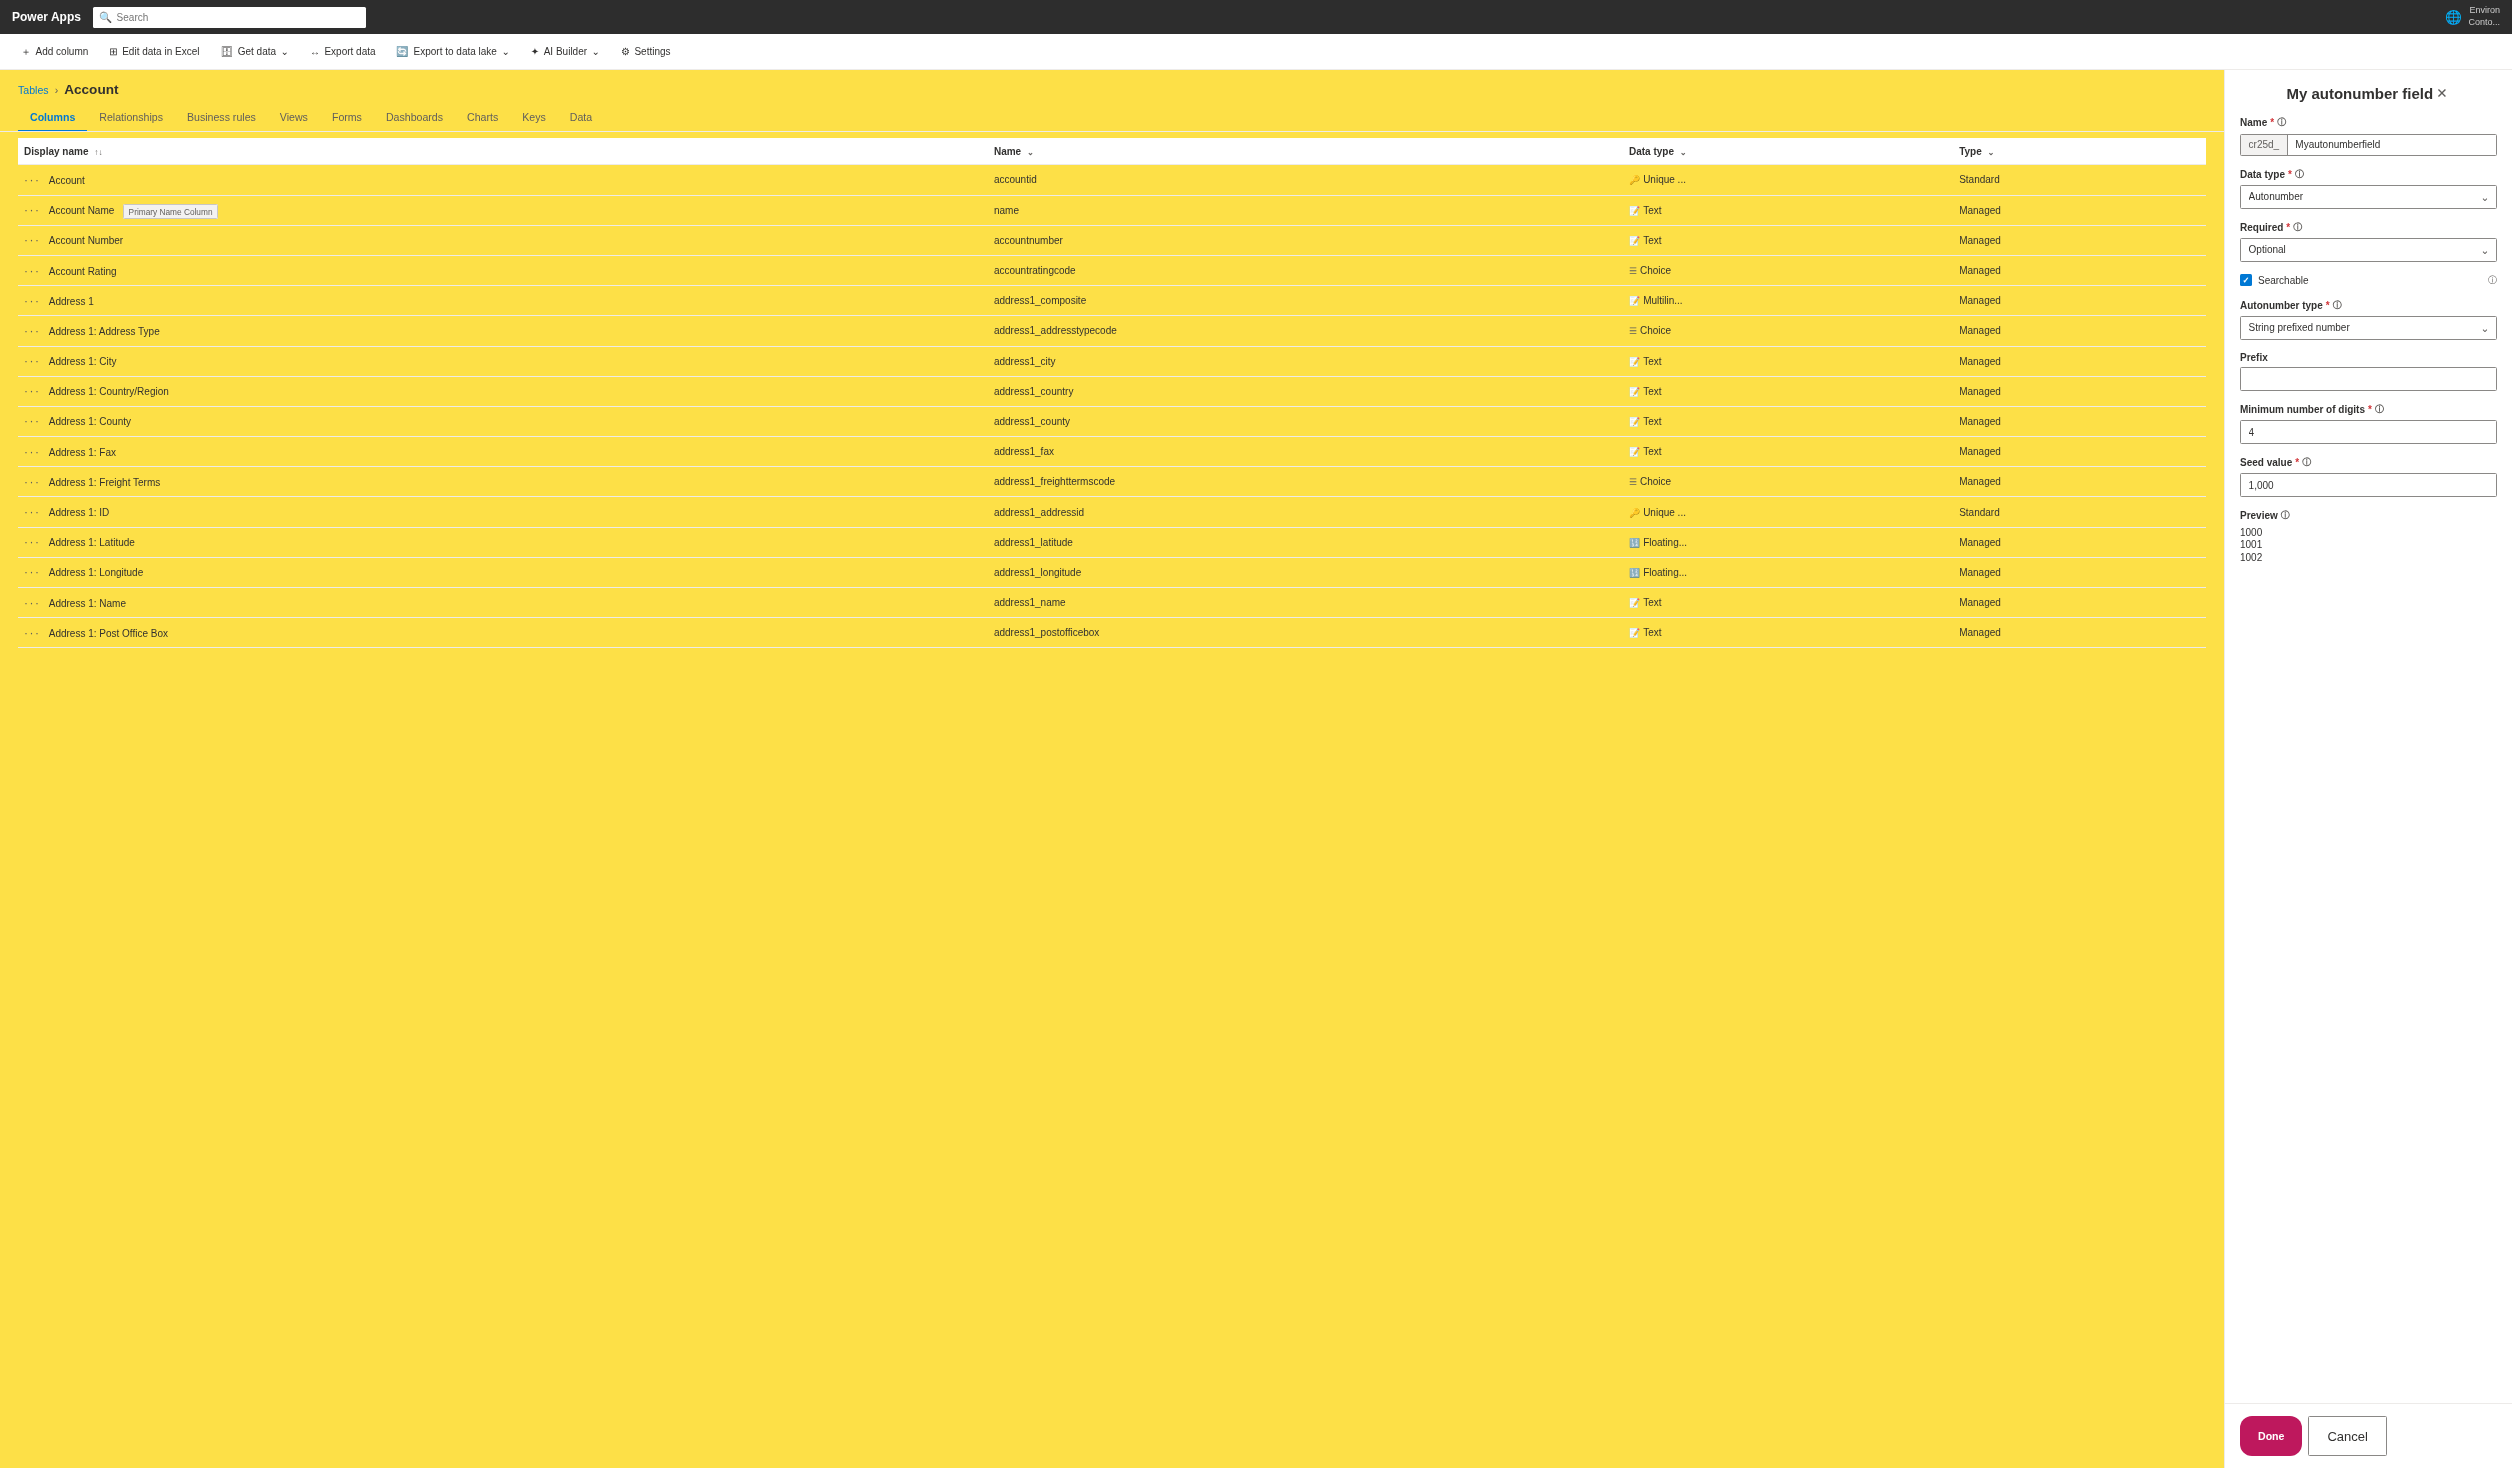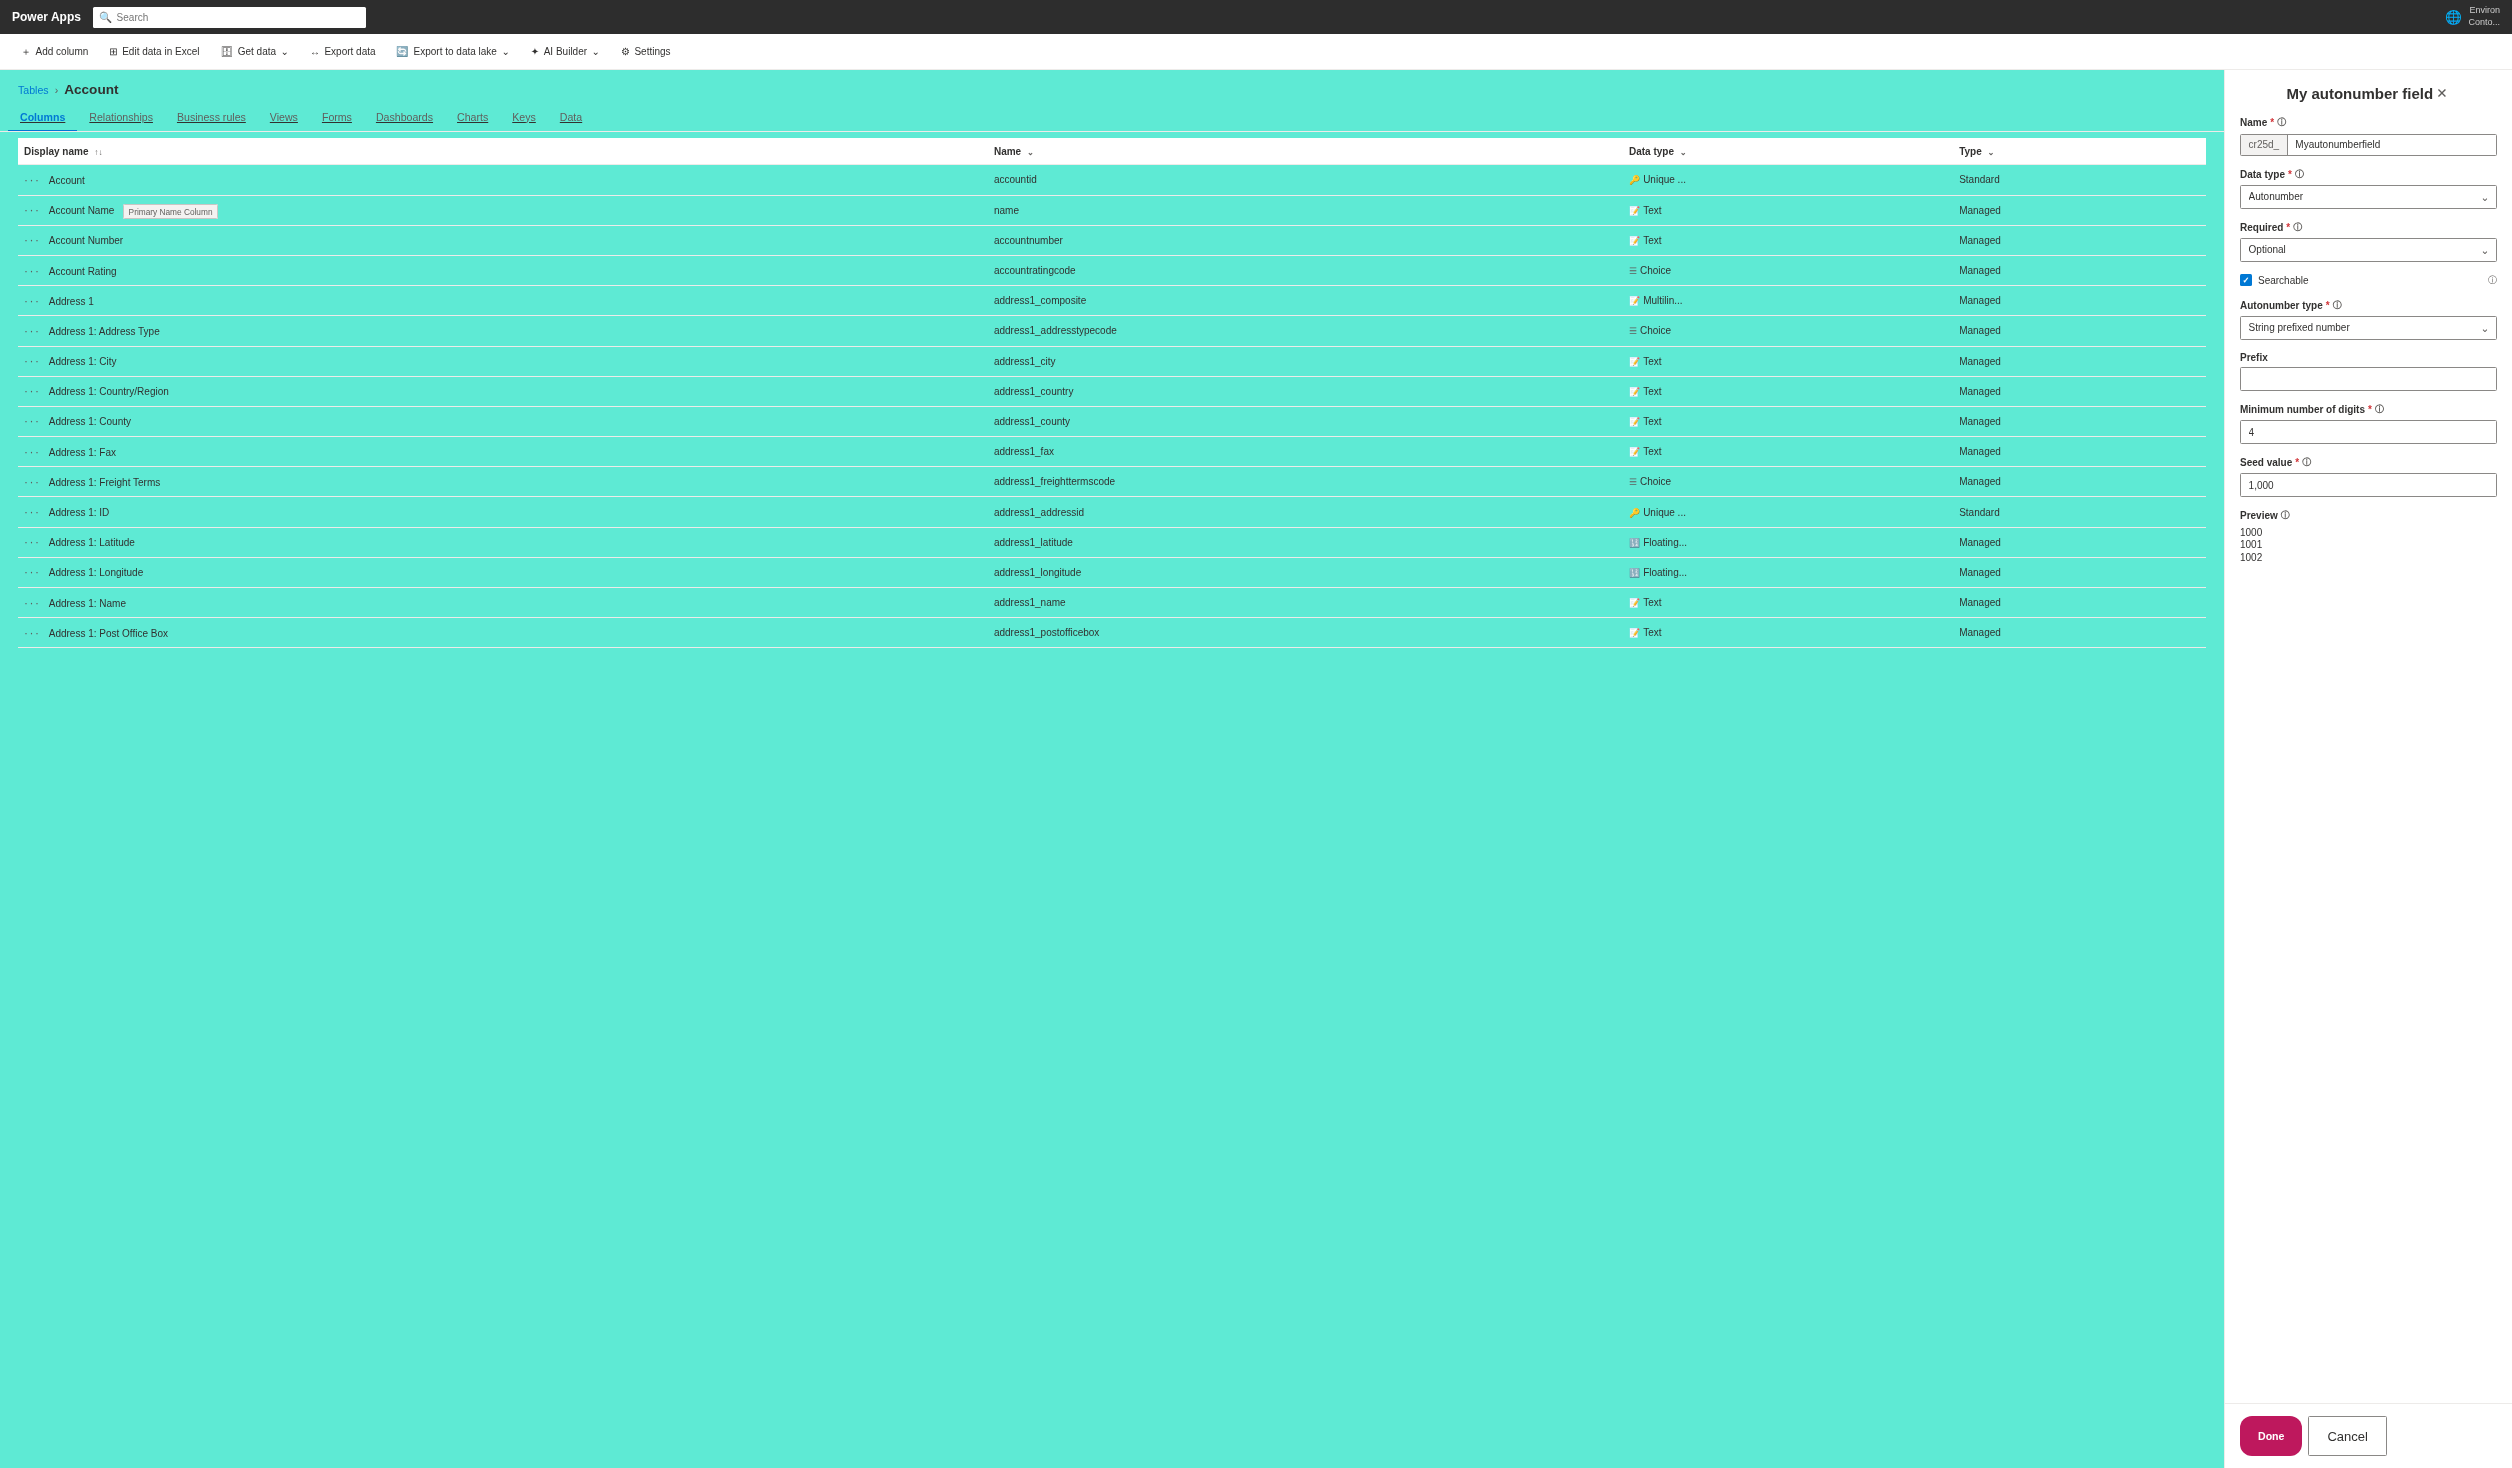"Tables" .content { background: #5eead4 -> #fde047 }
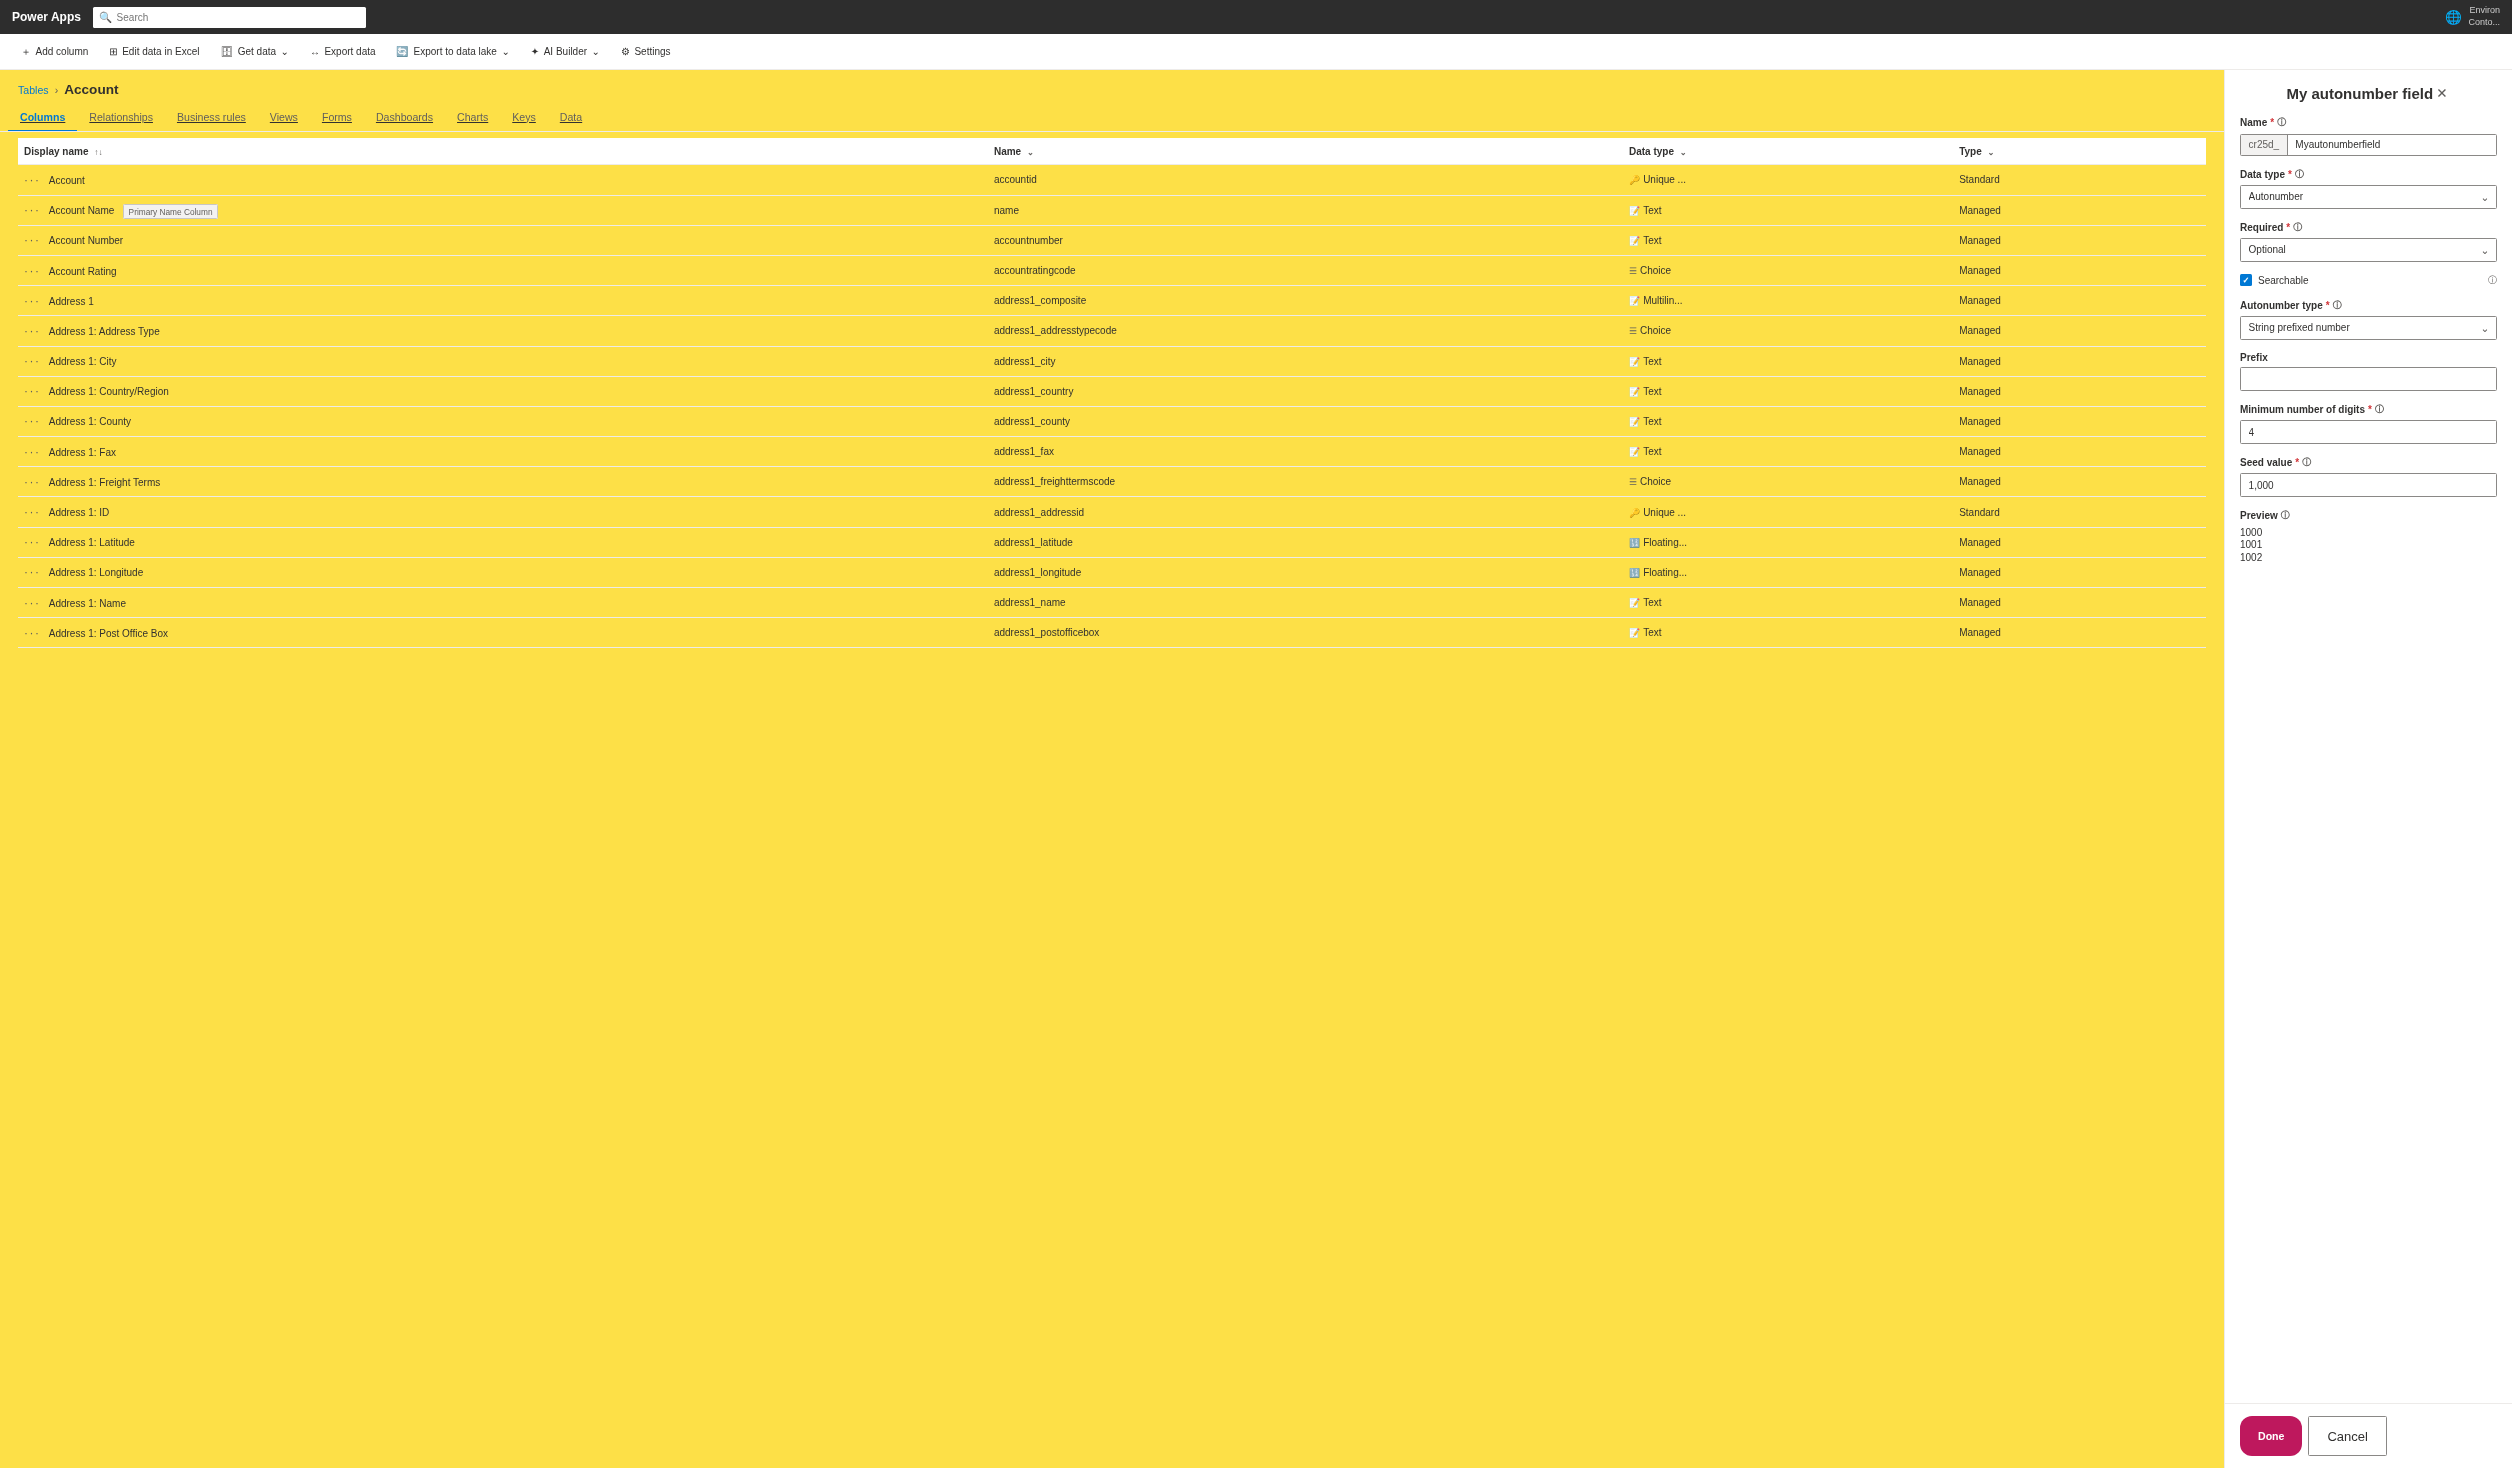"Columns" .tab-nav { padding: 6px 8px 0 -> 6px 18px 0; text-decoration: underline -> none }
